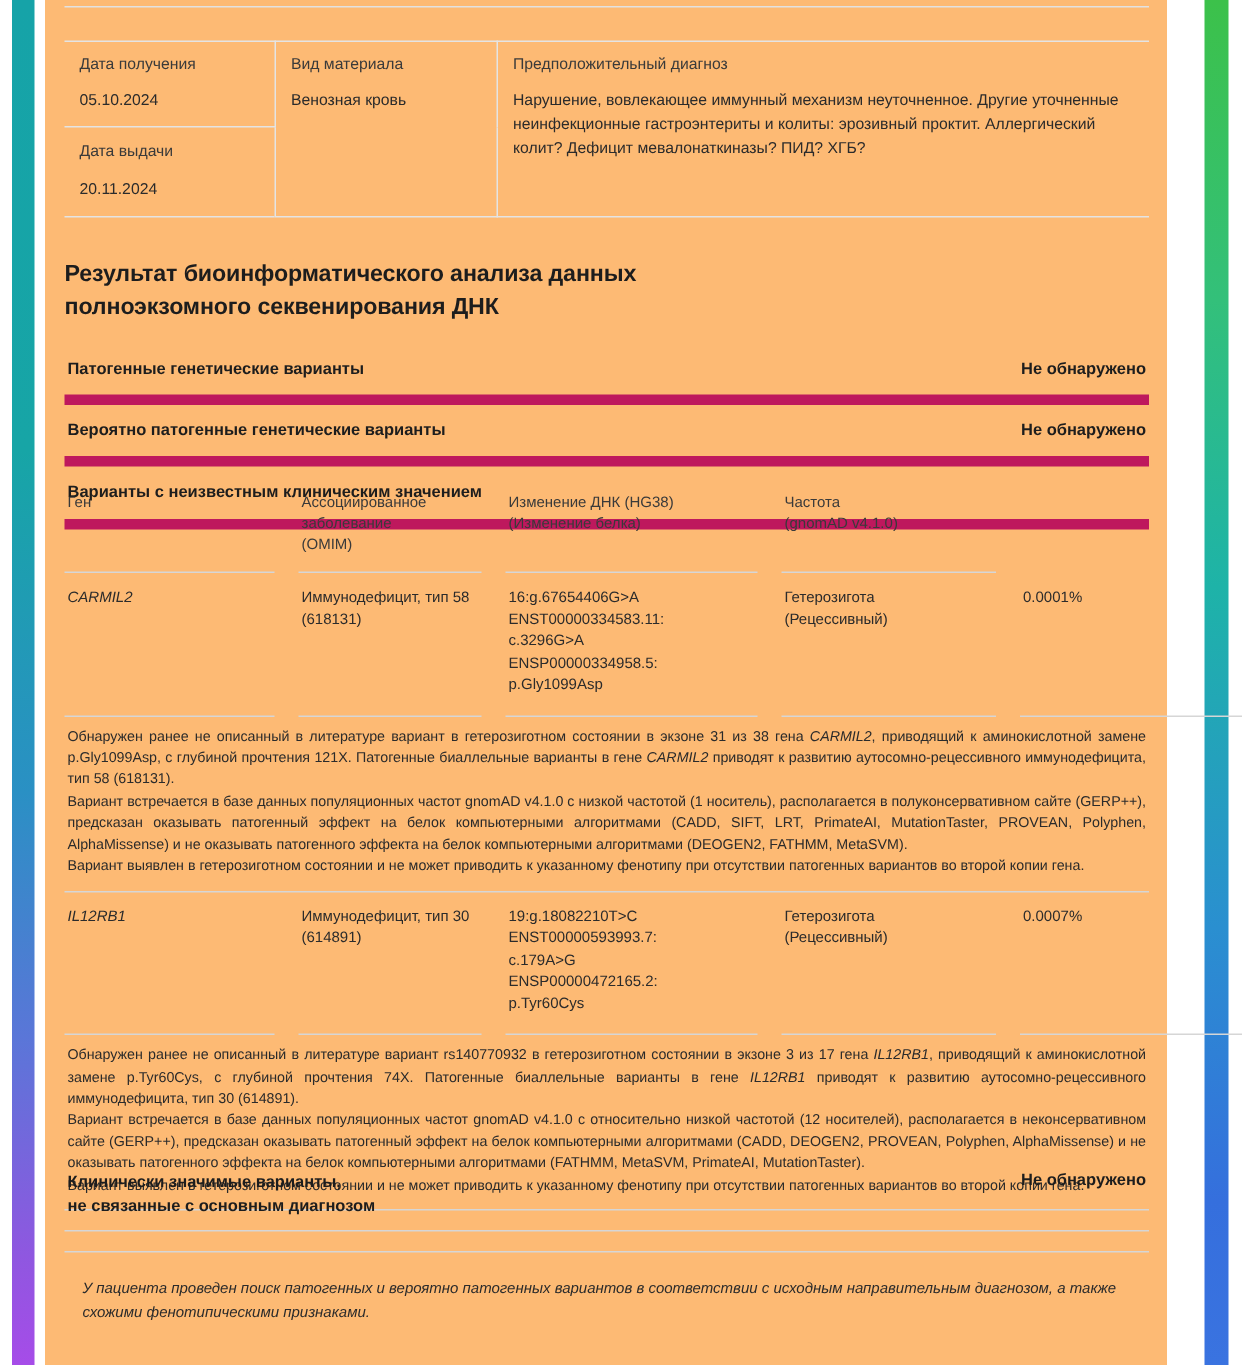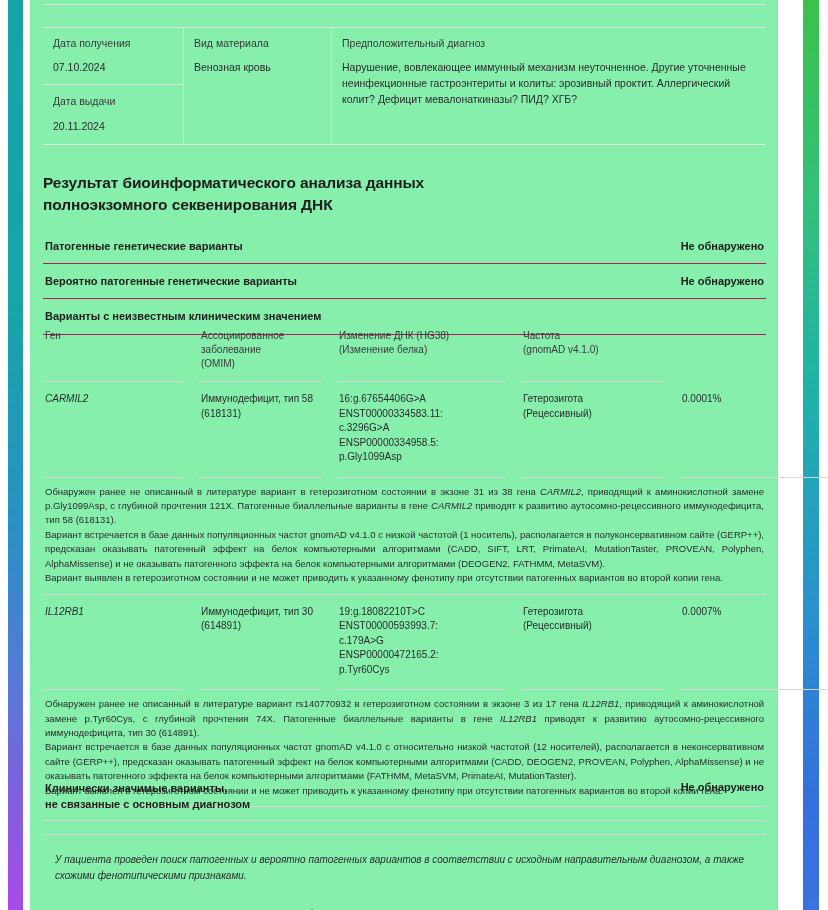"Дата получения" .sheet { background: #86efac -> #fdba74 }
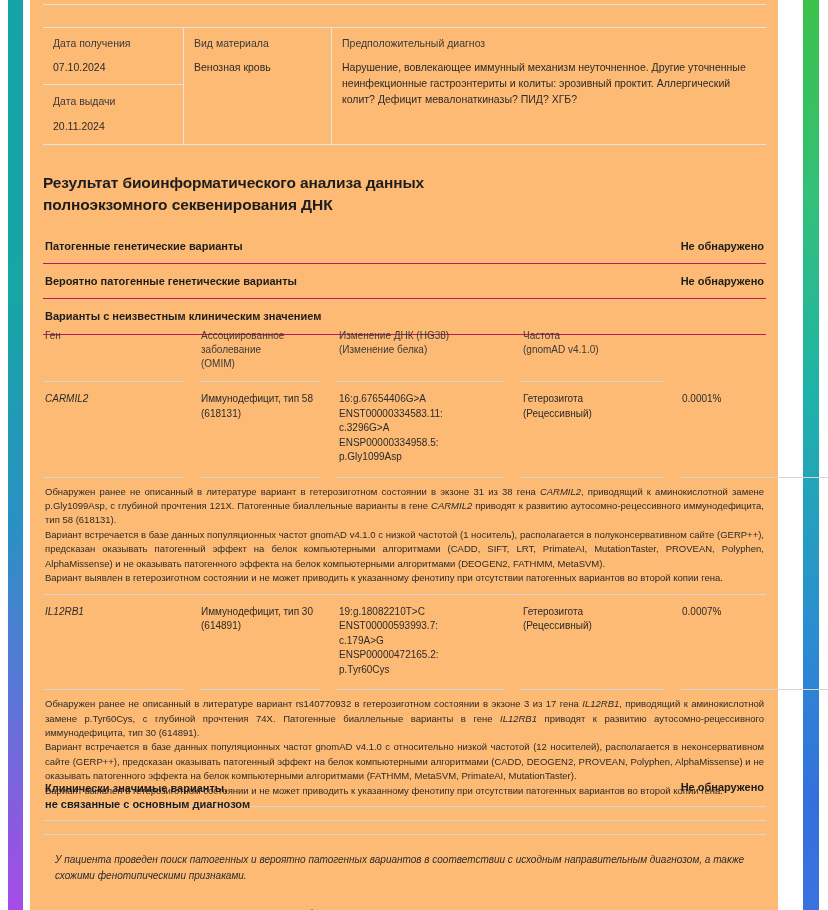"07.10.2024" div.cell-value { text: 07.10.2024 -> 05.10.2024 }
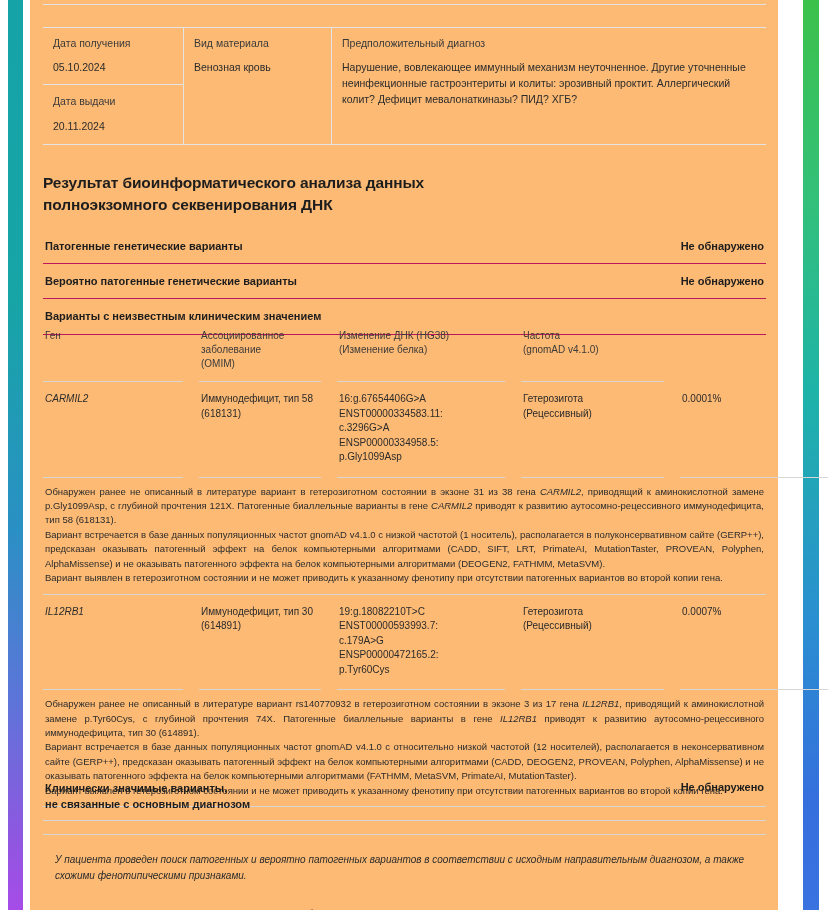"Патогенные генетические варианты" .summary-row { border-bottom: 1px solid #be185d -> 7px solid #be185d }
